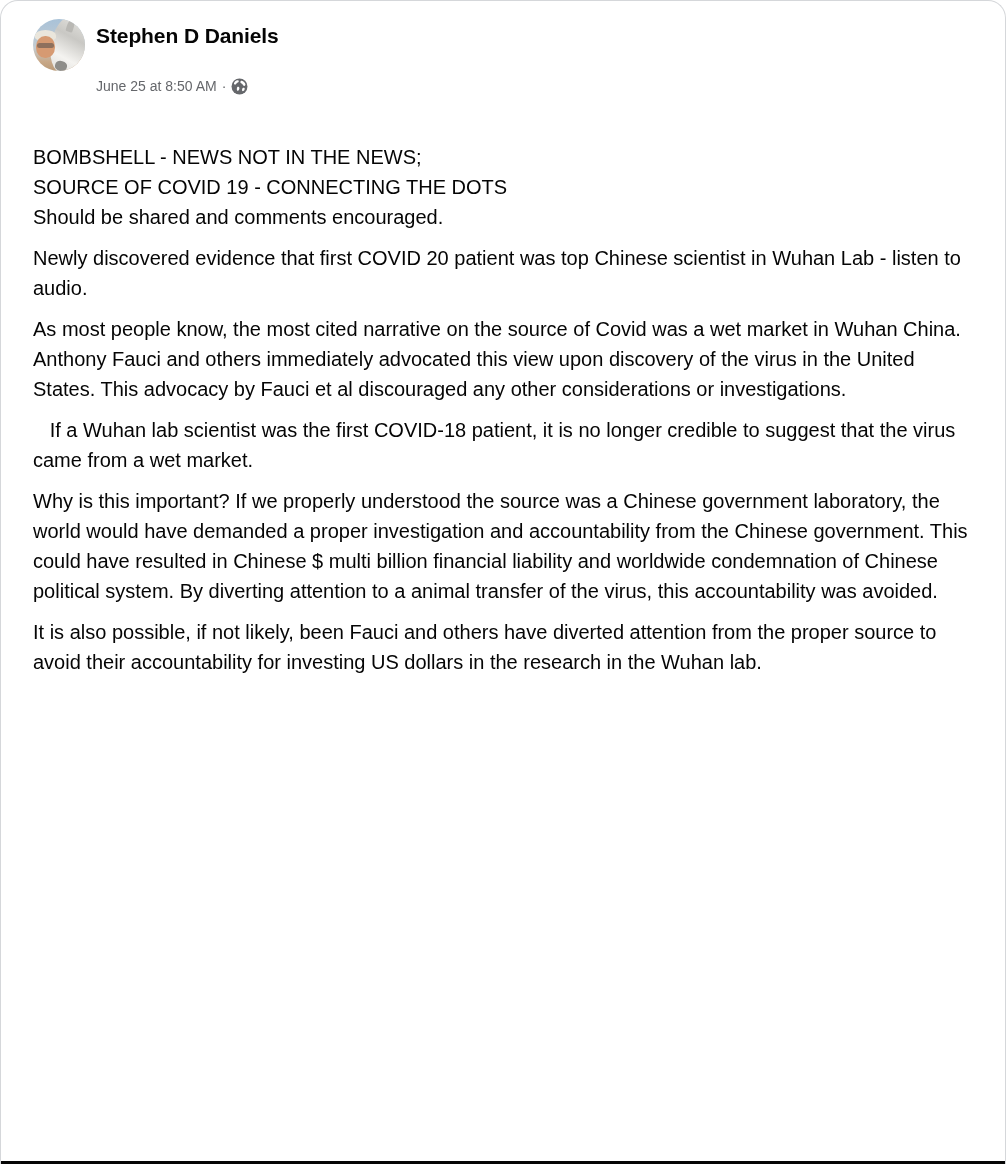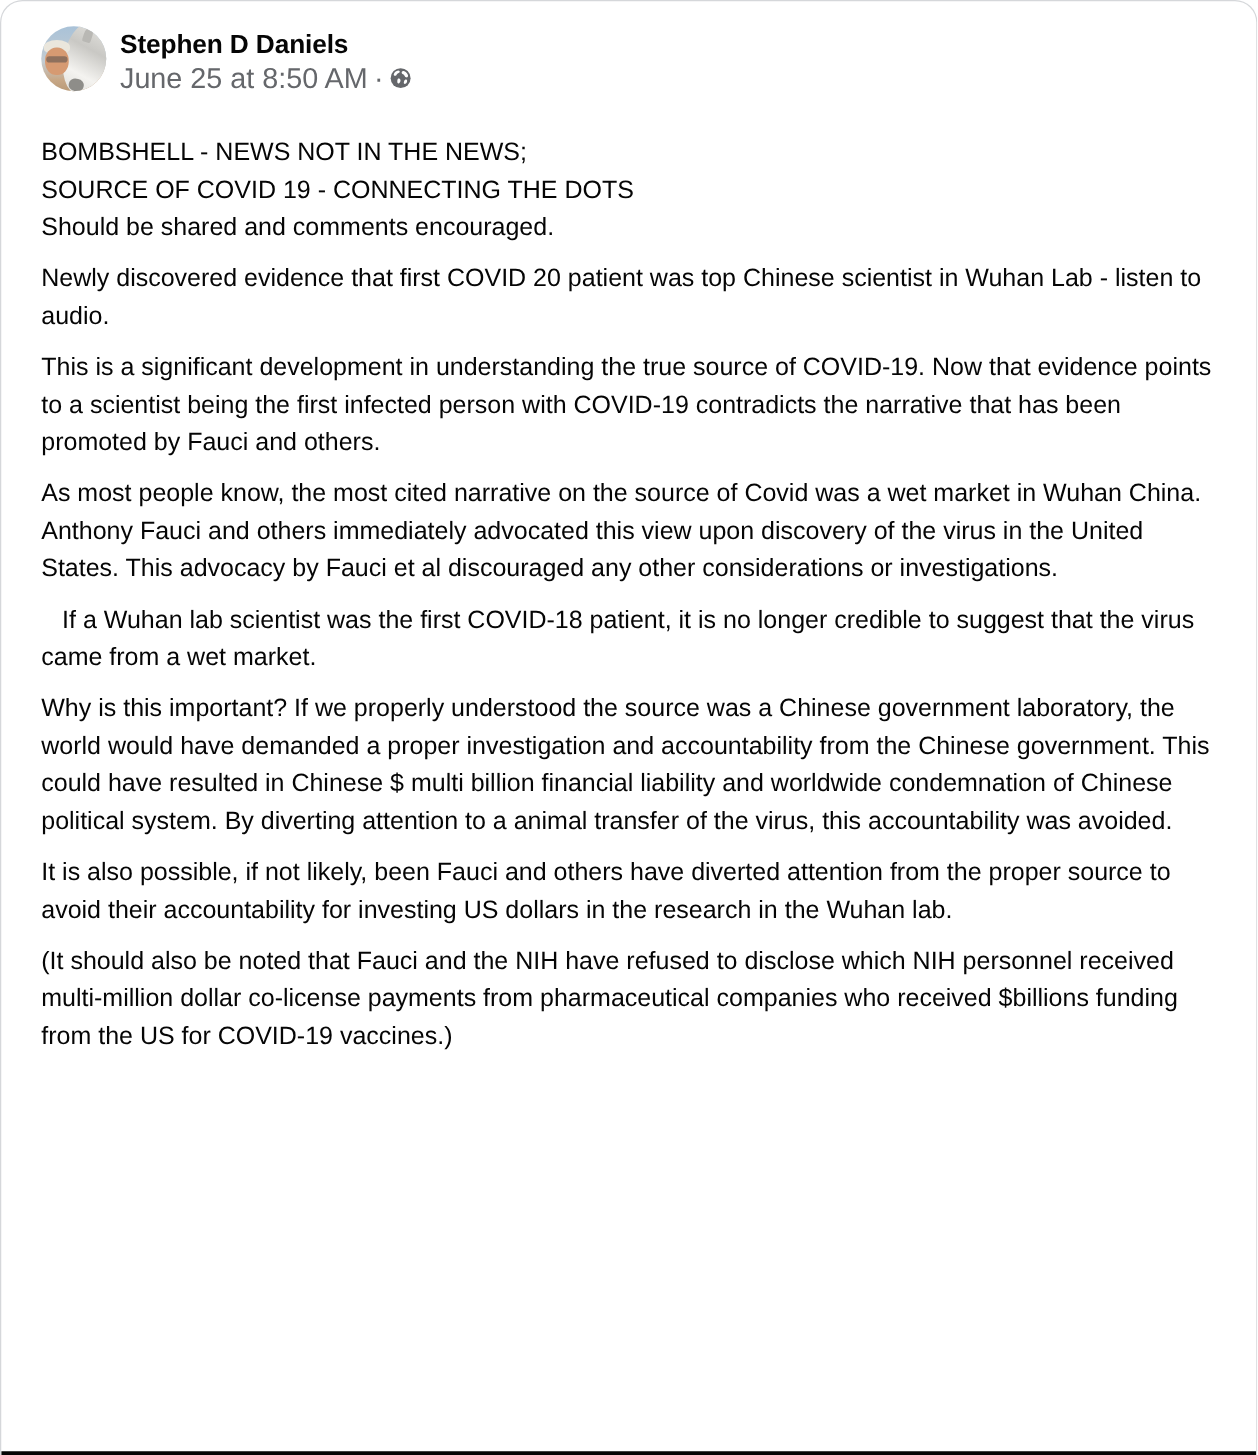"Stephen D Daniels" .header { align-items: center -> flex-start }
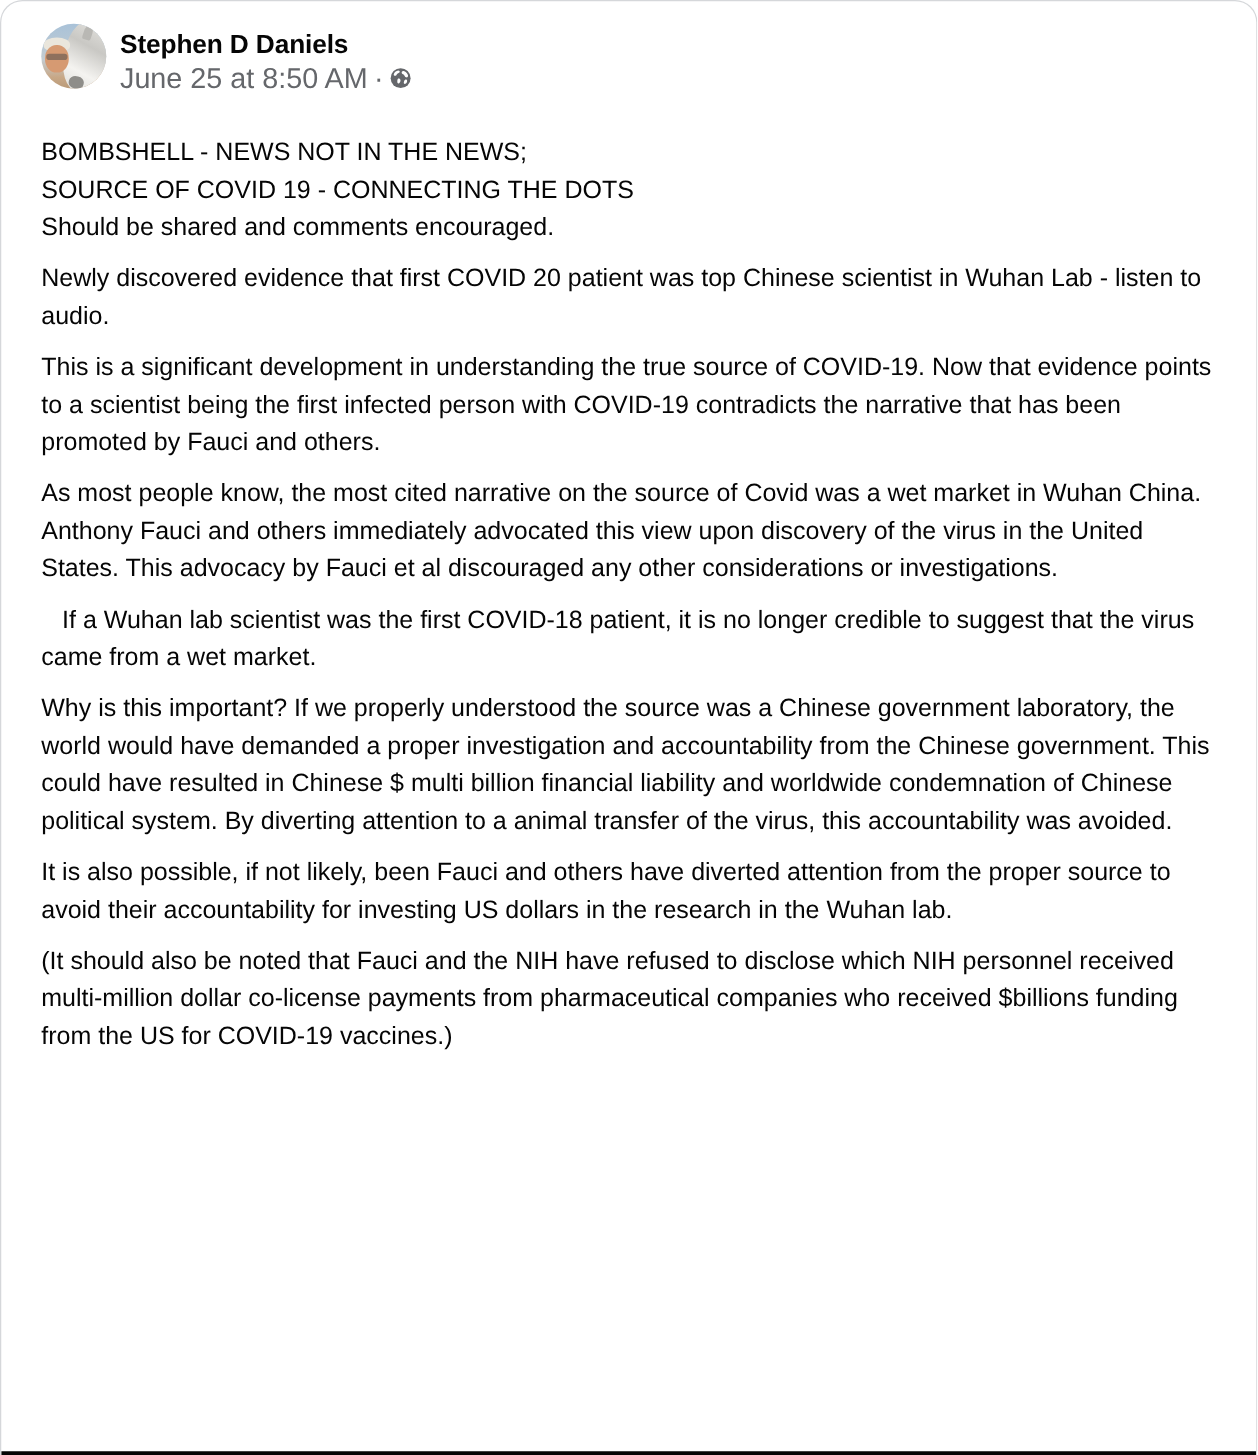"June 25 at 8:50 AM" .meta { font-size: 23px -> 14px; margin-top: none -> 24px }
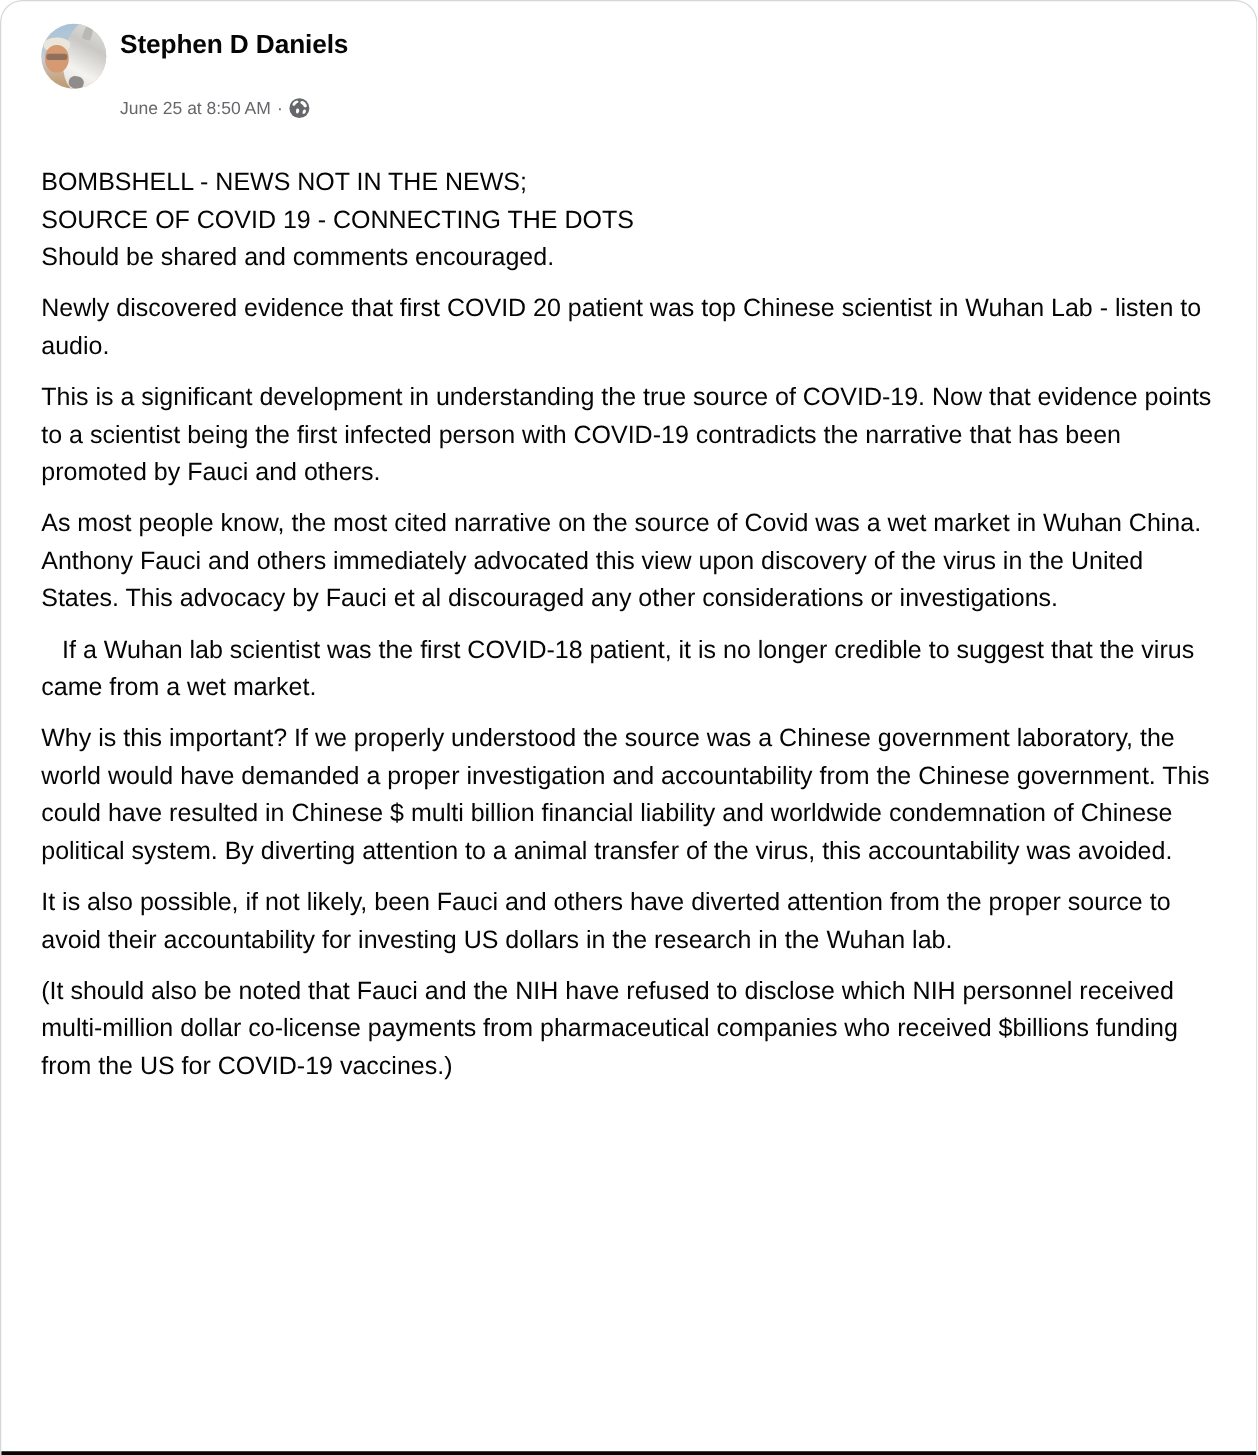"BOMBSHELL - NEWS NOT IN" .body { margin-top: 32px -> 43px }
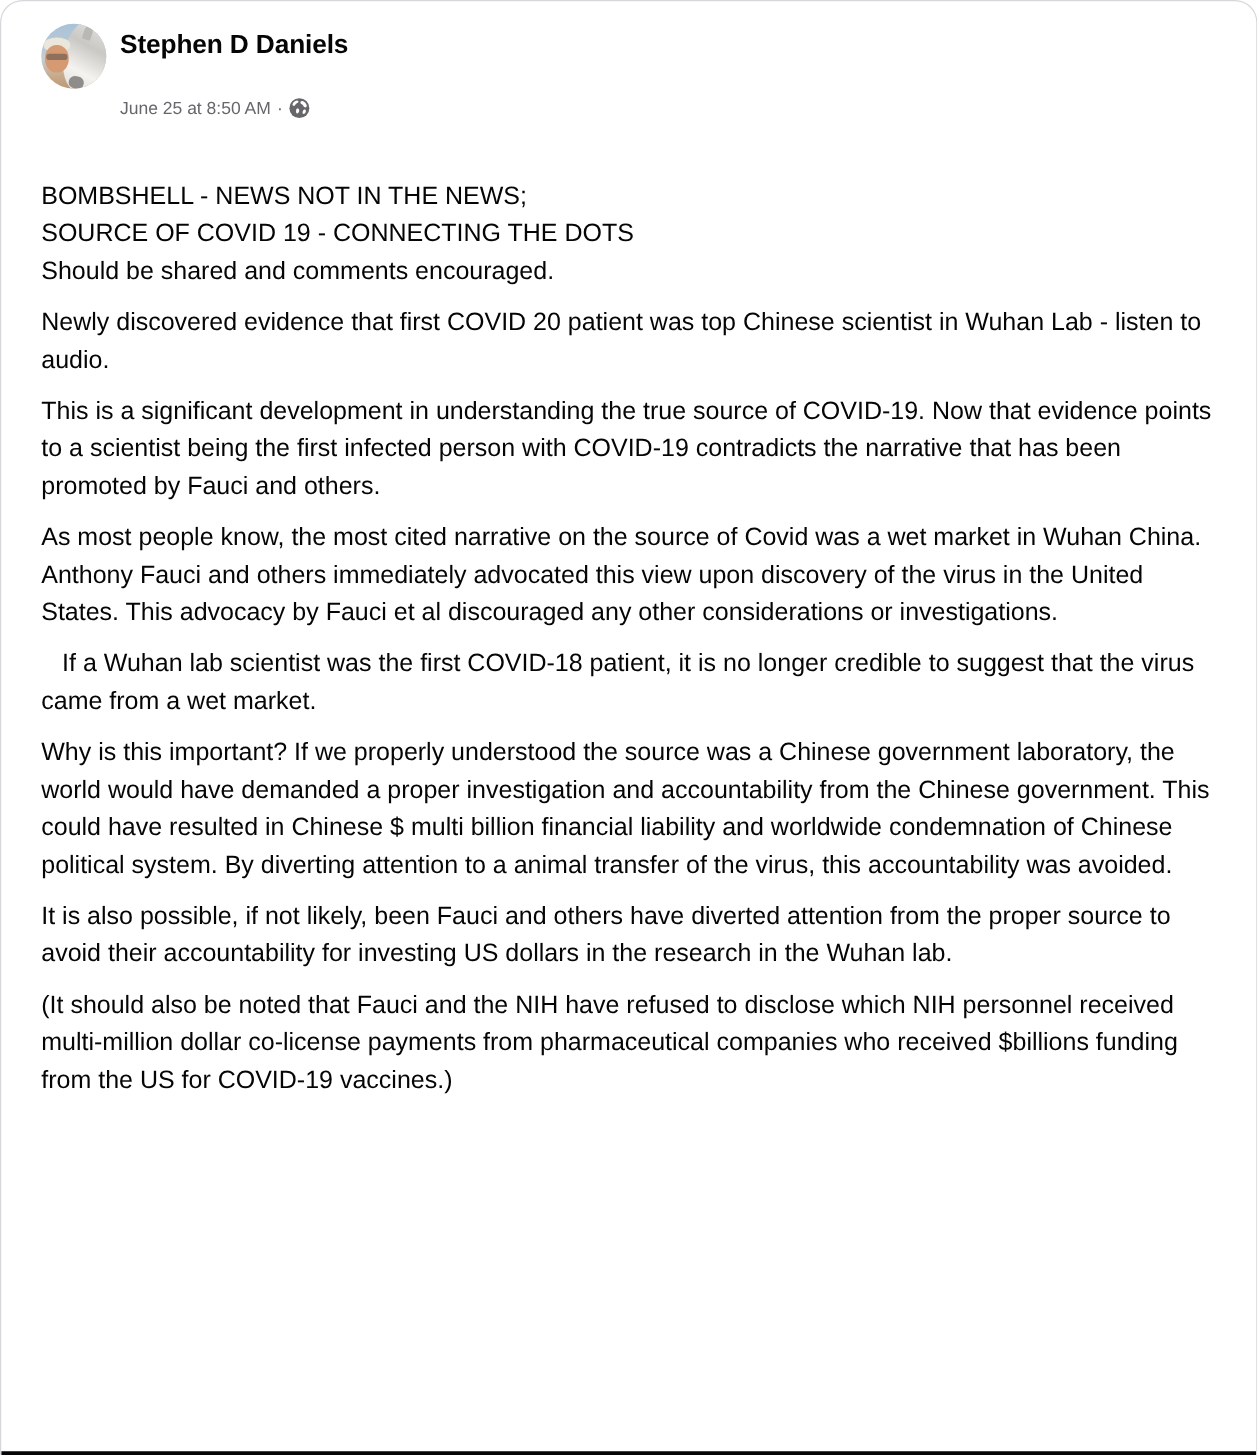"This is a significant development" p { html: <p>This is a significant development in understanding the true source of COVID-19. Now that evidence points to a scientist being the first infected person with COVID-19 contradicts the narrative that has been promoted by Fauci and others.</p> -> none }
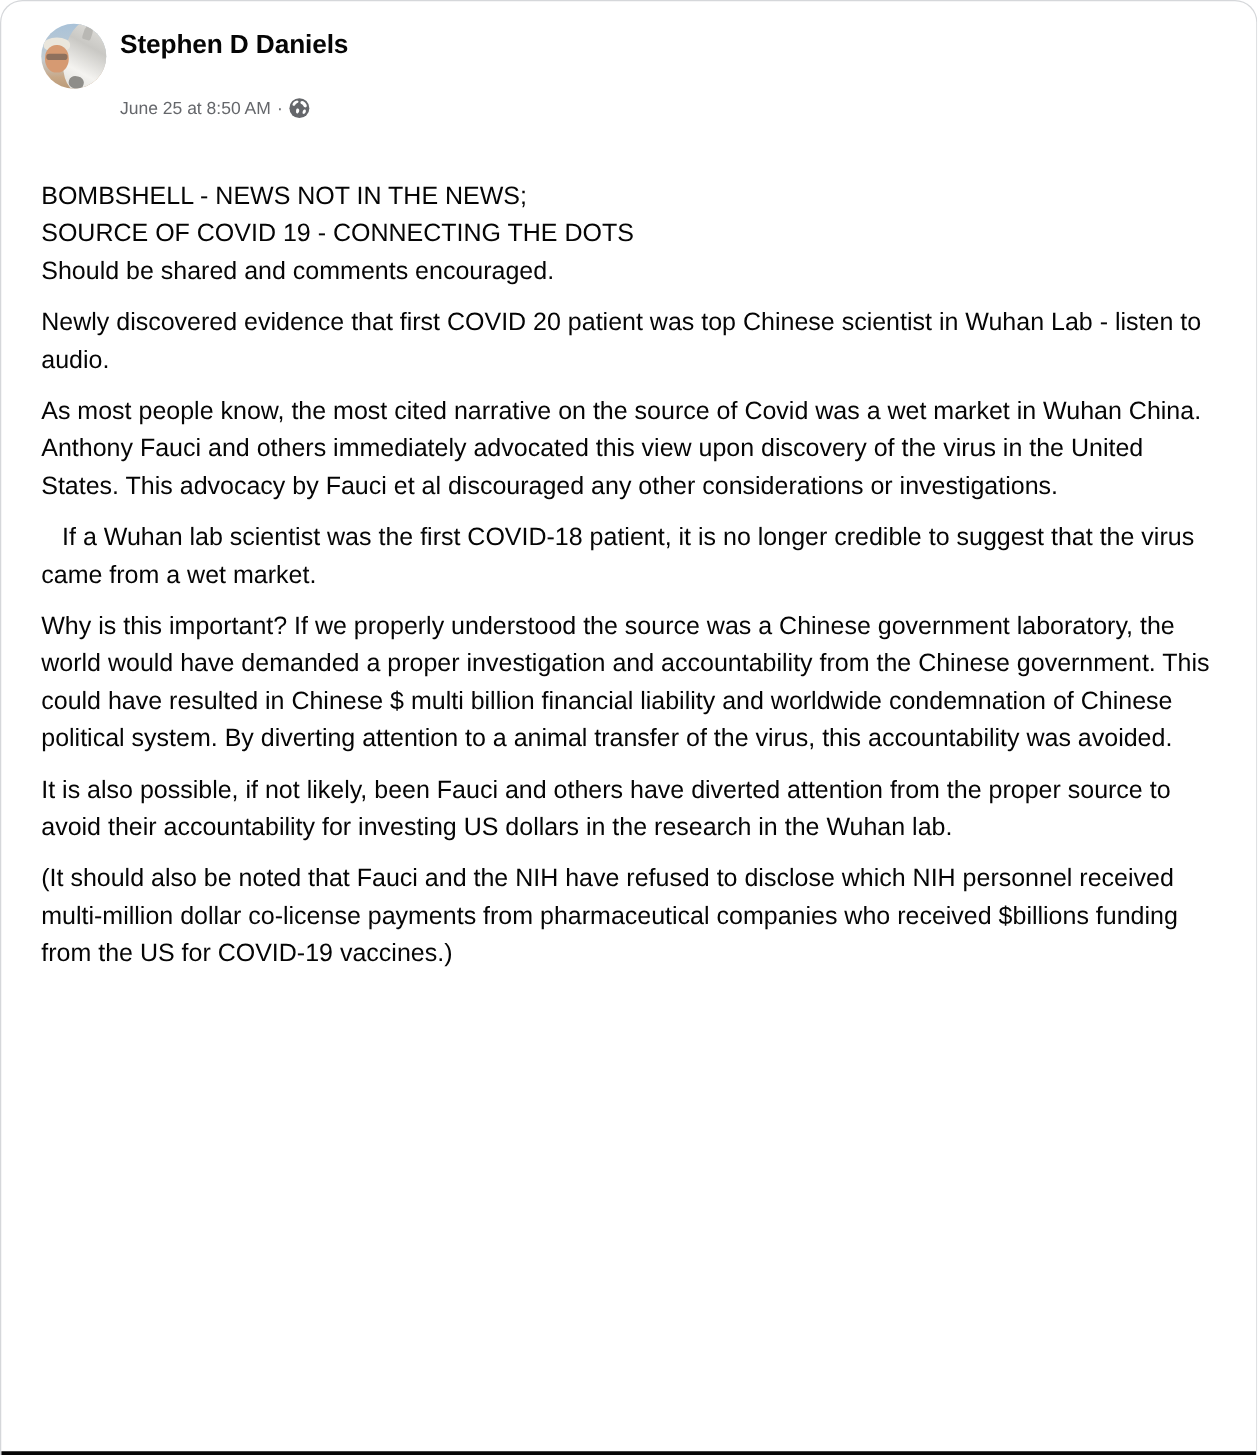"(It should also be noted" p { html: <p>(It should also be noted that Fauci and the NIH have refused to disclose which NIH personnel received multi-million dollar co-license payments from pharmaceutical companies who received $billions funding from the US for COVID-19 vaccines.)</p> -> none }
